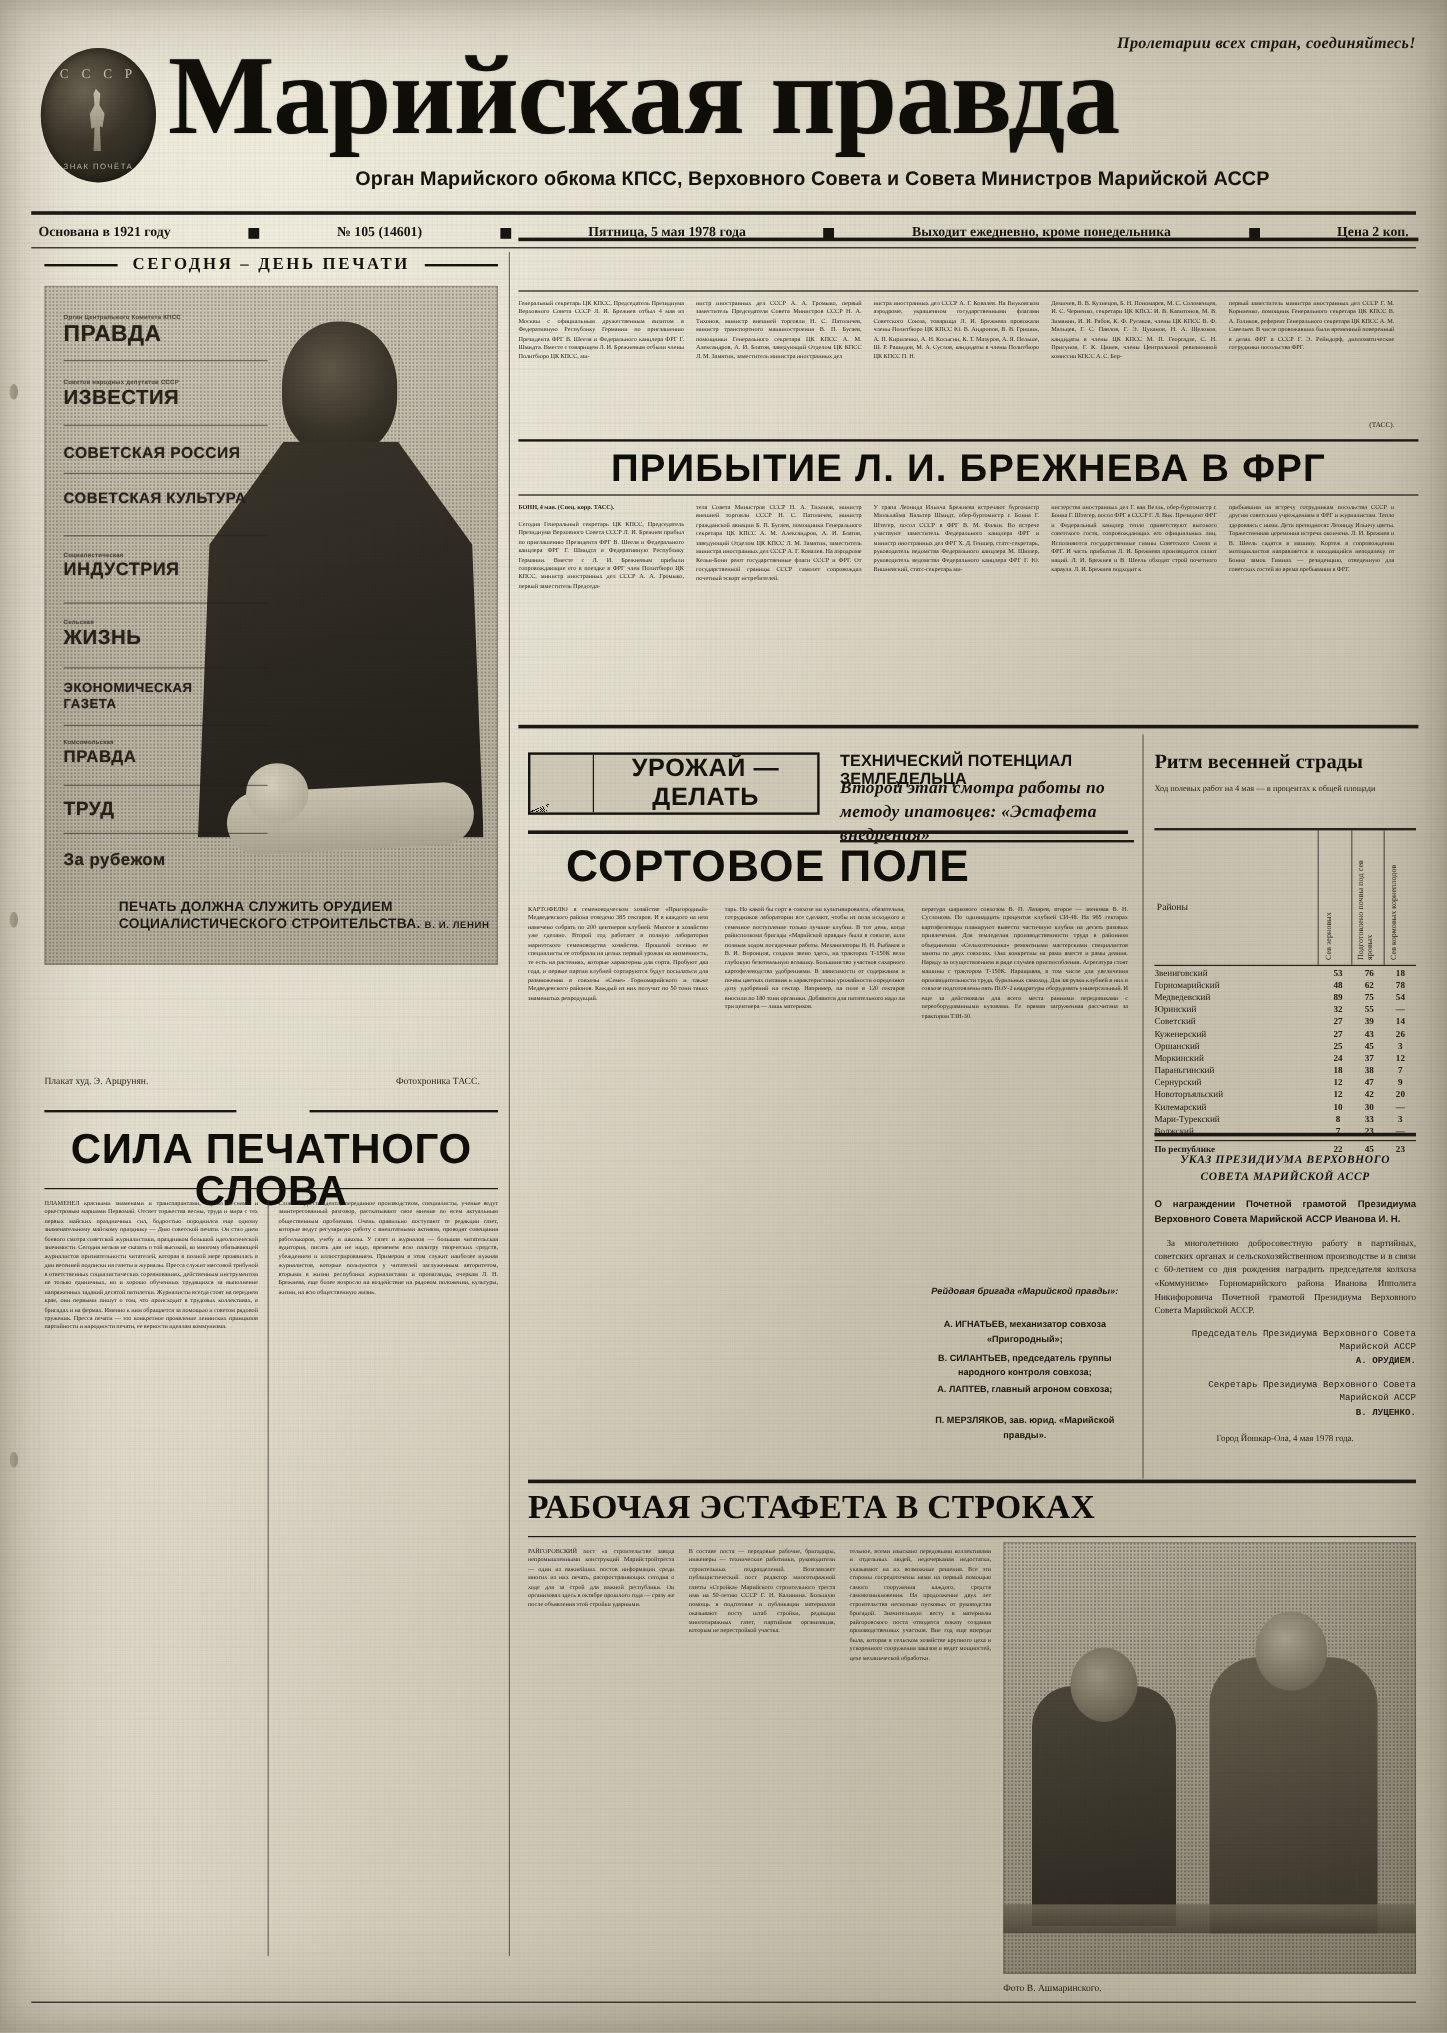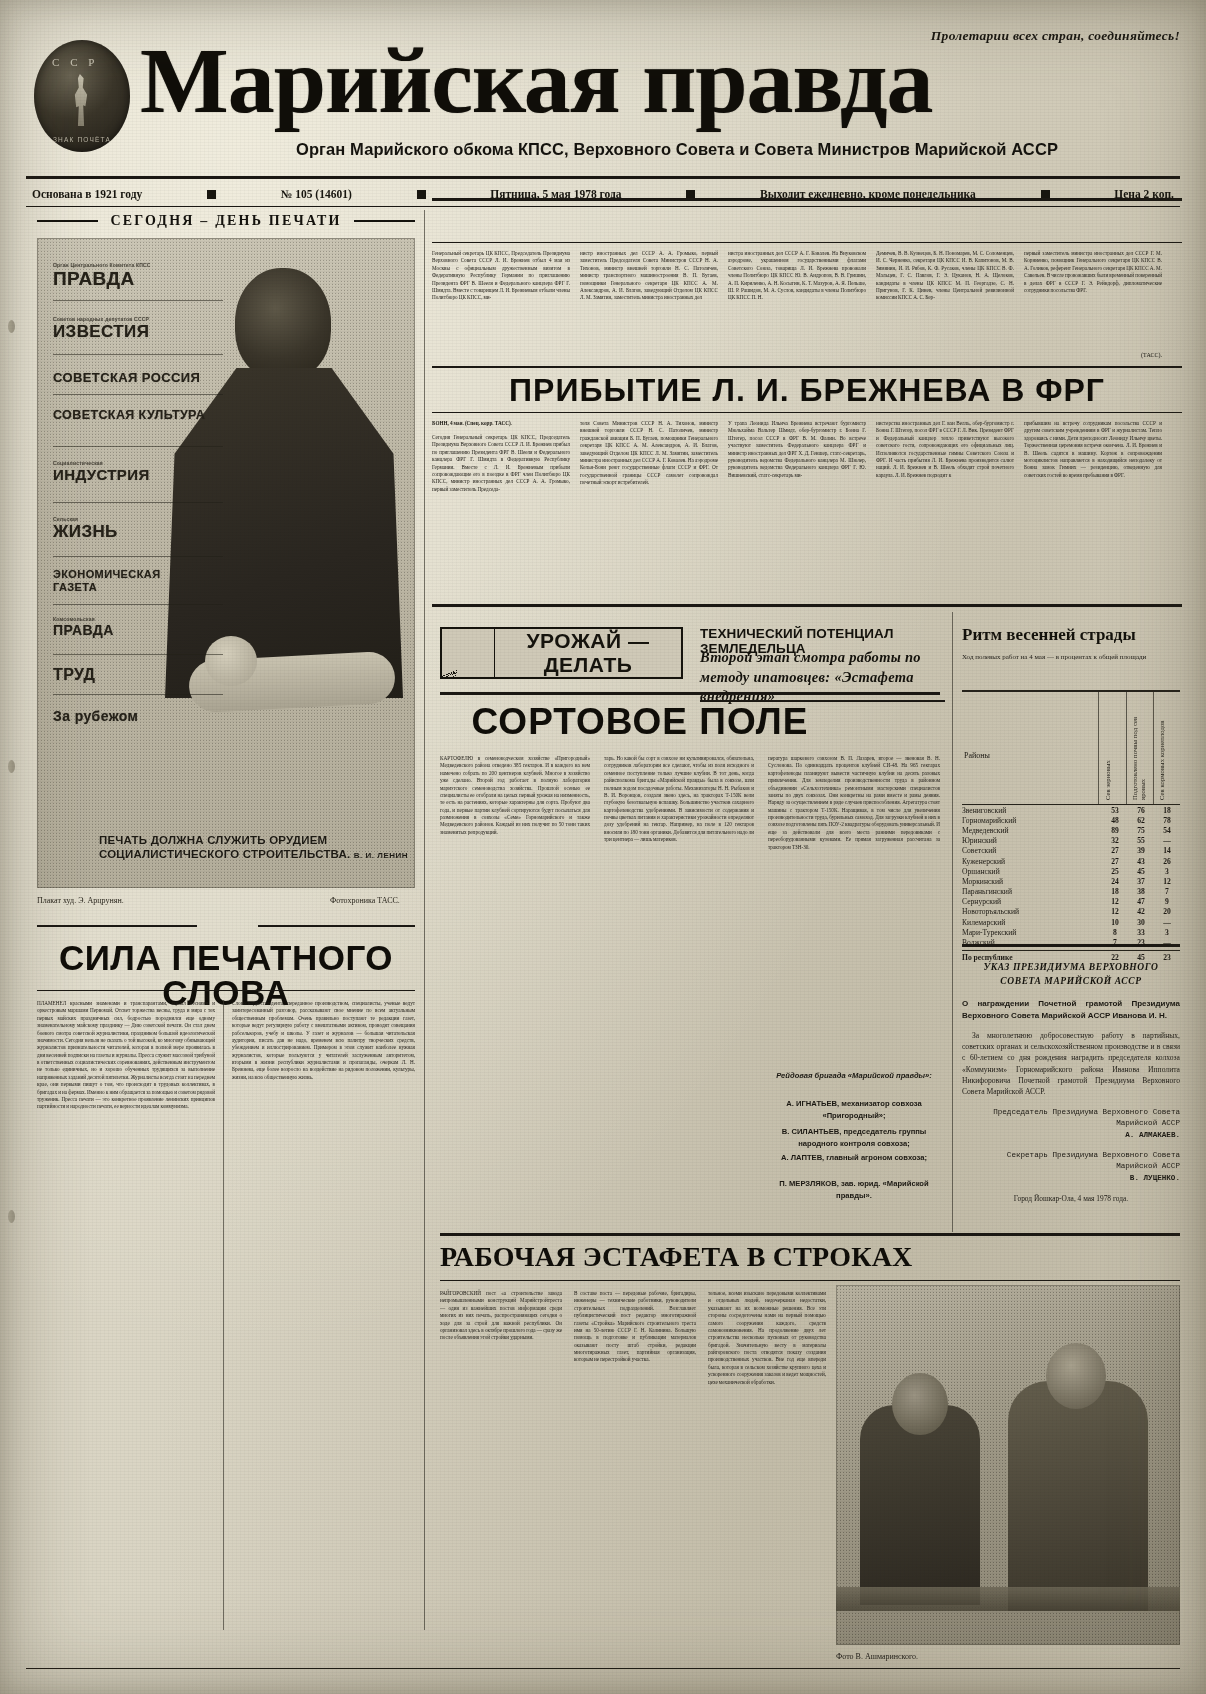"С С С Р" #emblem .cccp { text-align: none -> center }
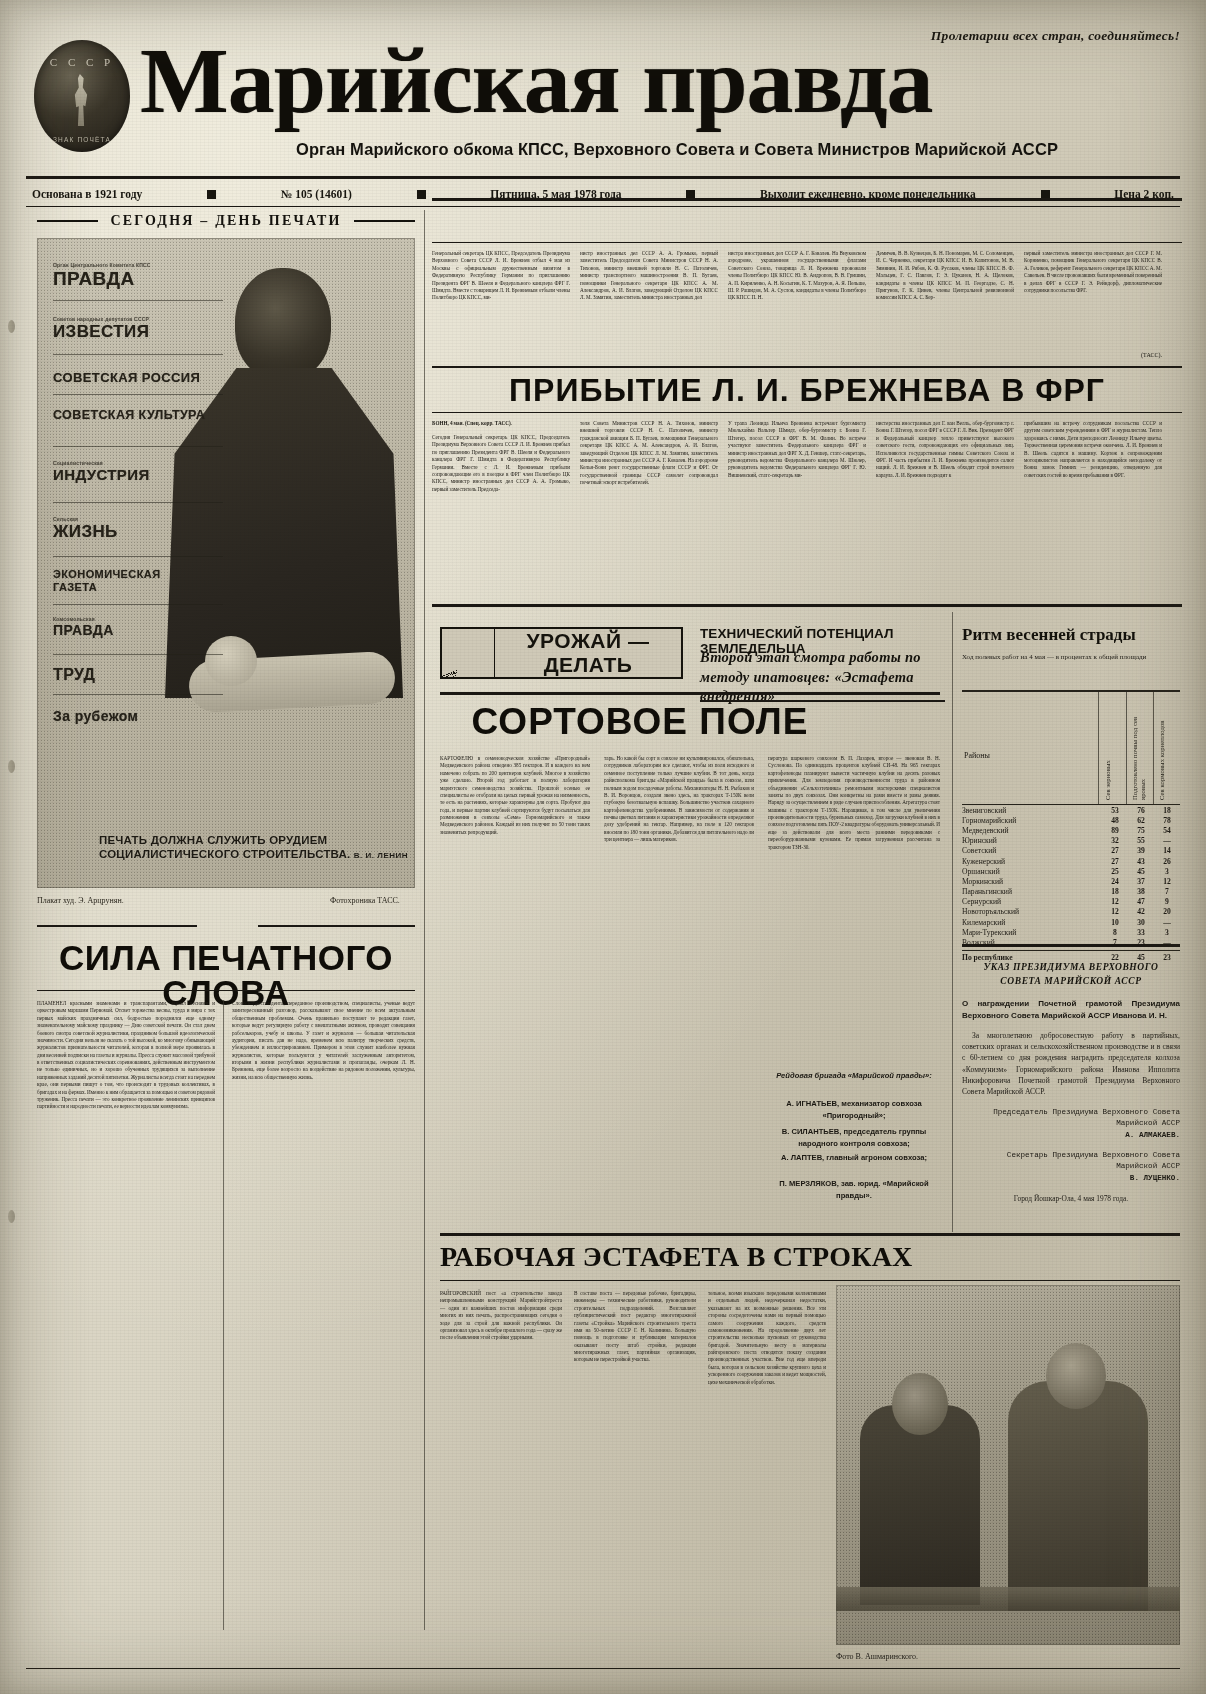"ПРАВДА" #poster { height: 650px -> 566px }
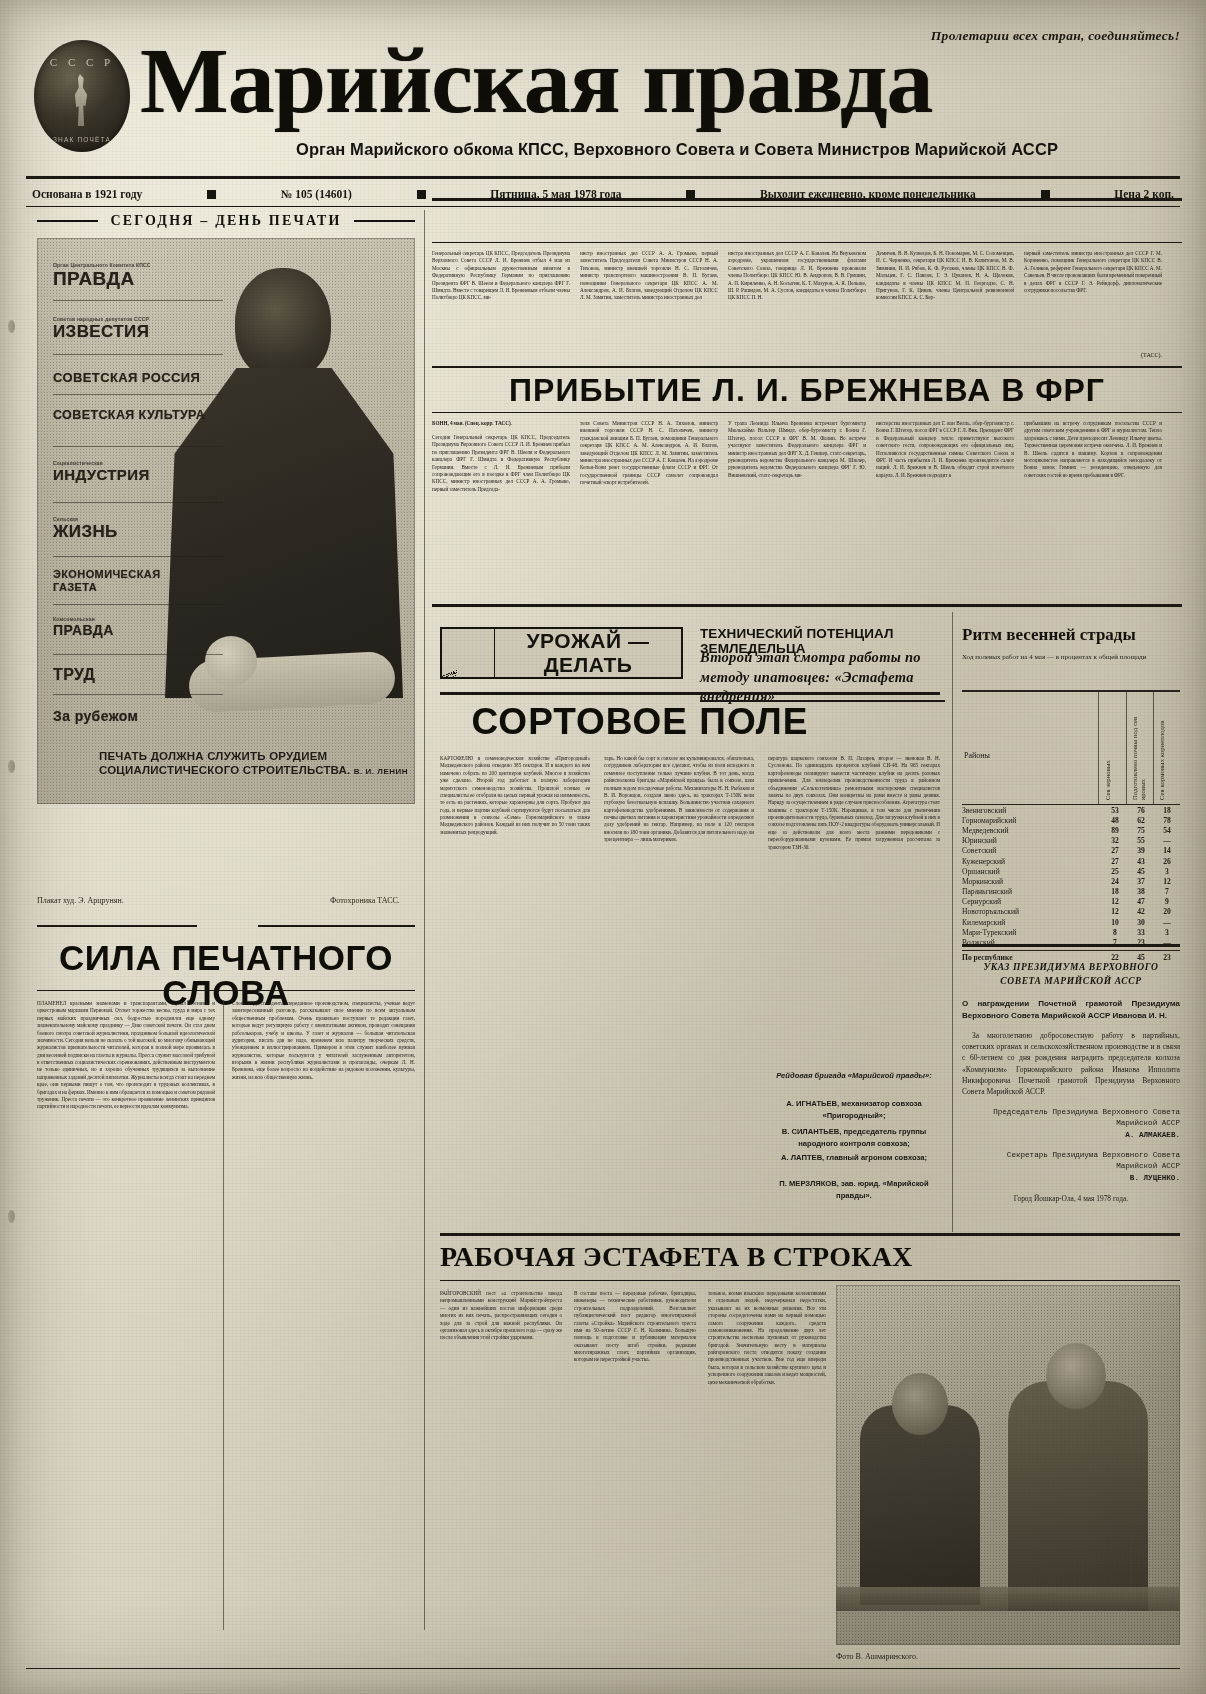"А. АЛМАКАЕВ." b { text: АЛМАКАЕВ -> ОРУДИЕМ }
